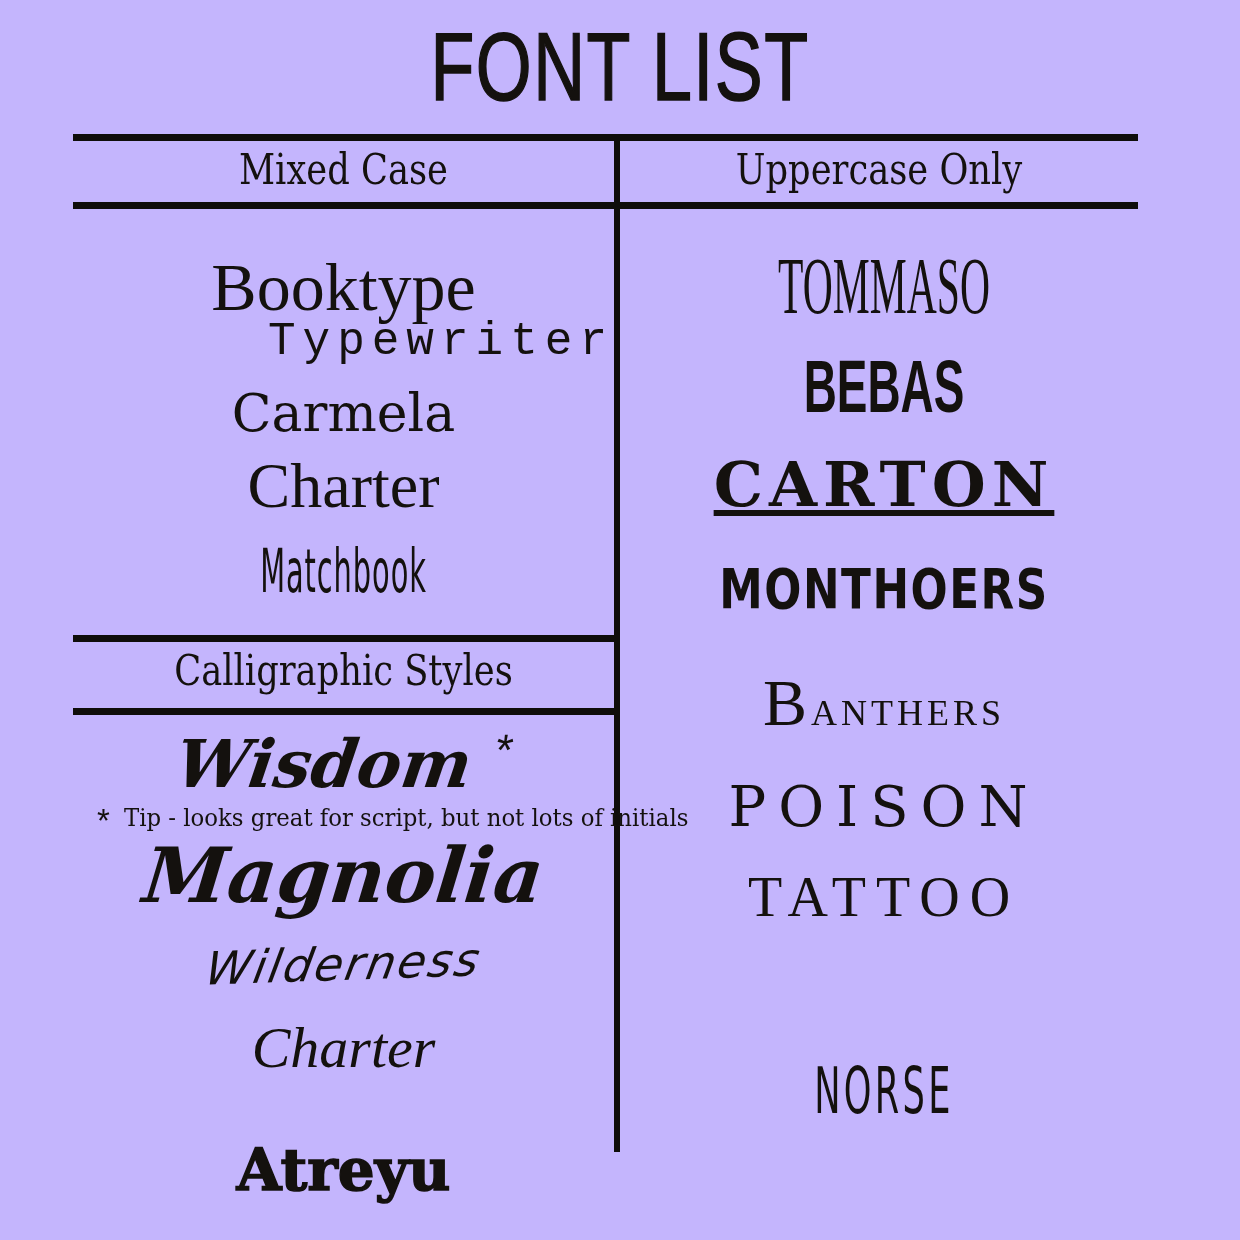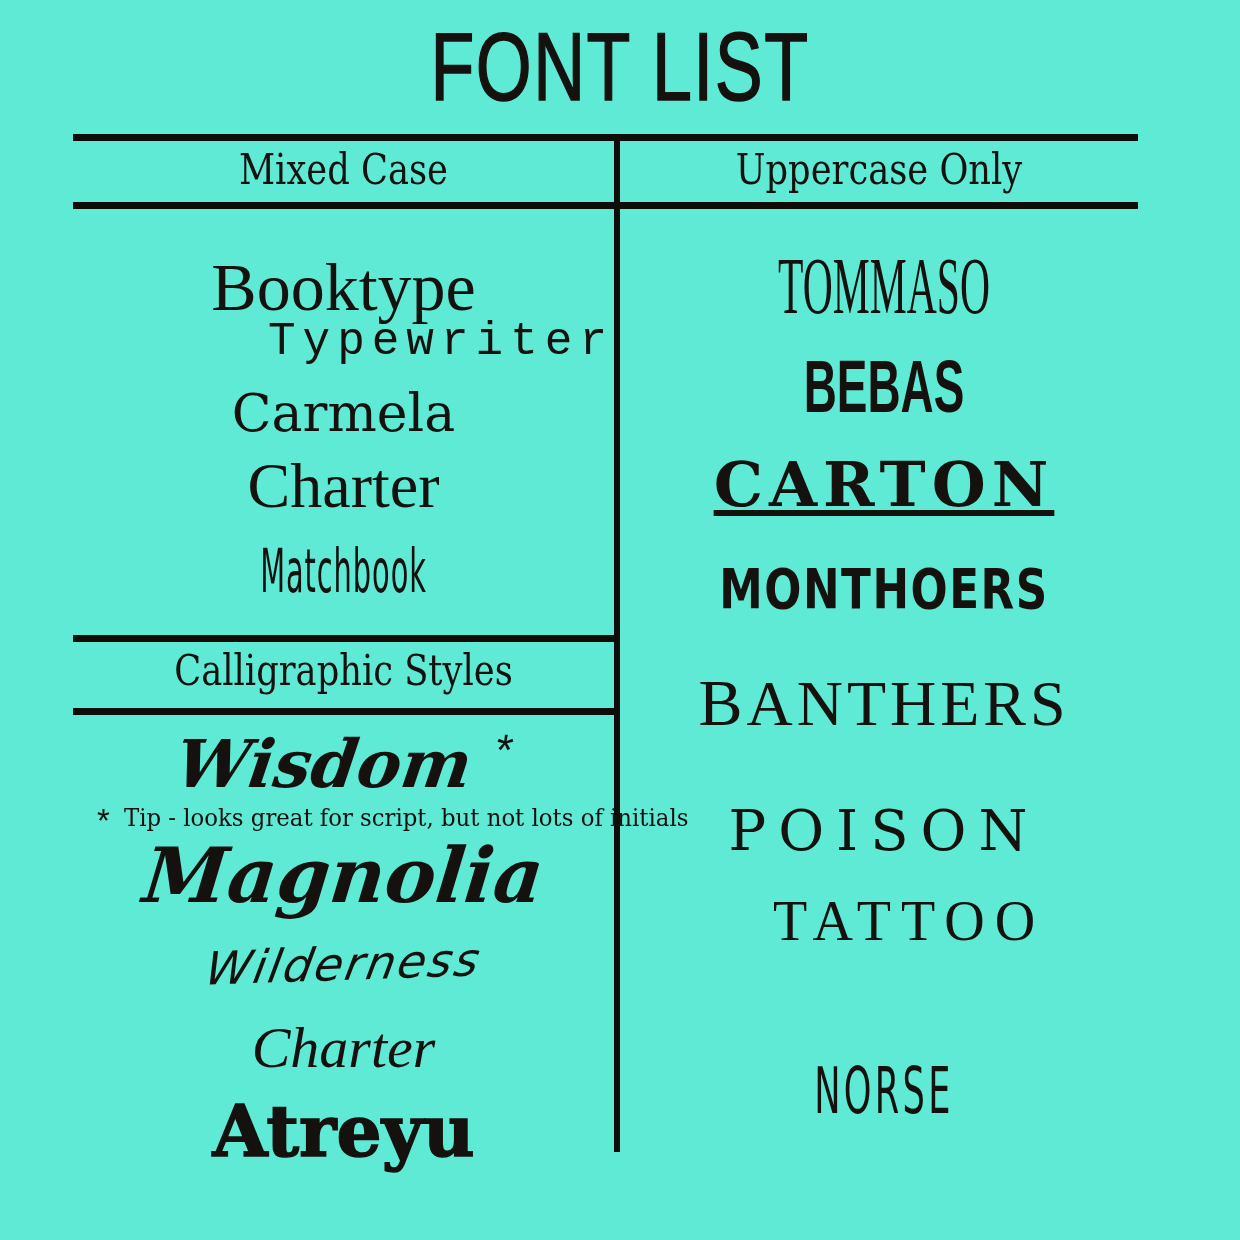"FONT LIST" .canvas { background: #5eead4 -> #c4b5fd }
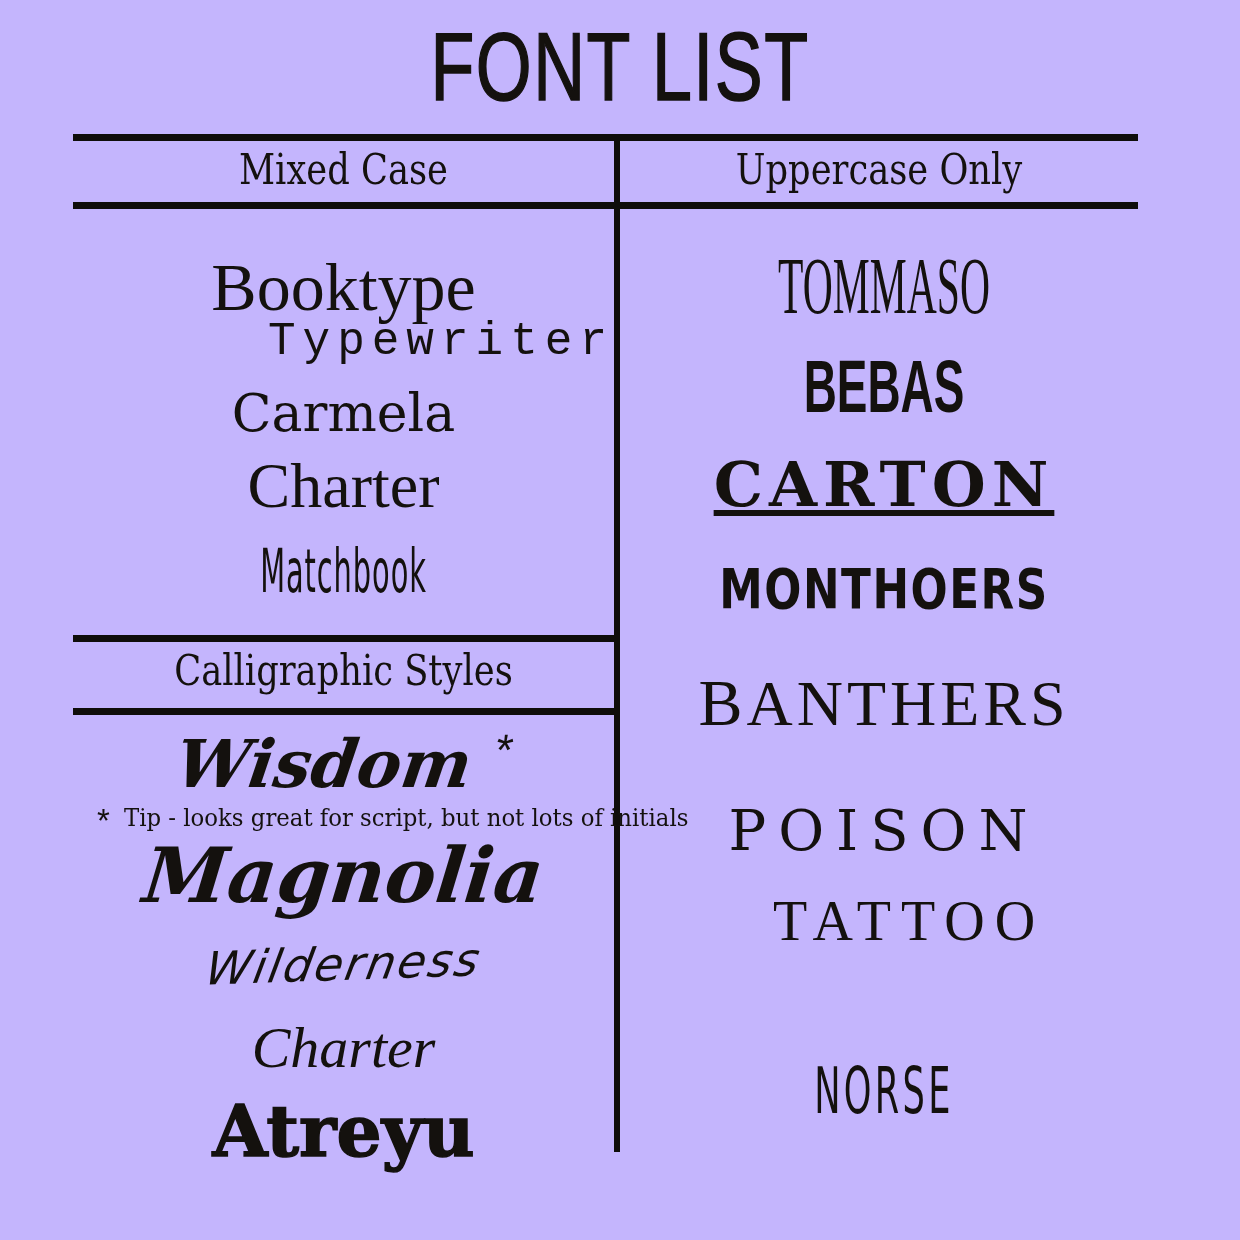"BANTHERS" .f-banthers { font-size: 64px -> 36px }
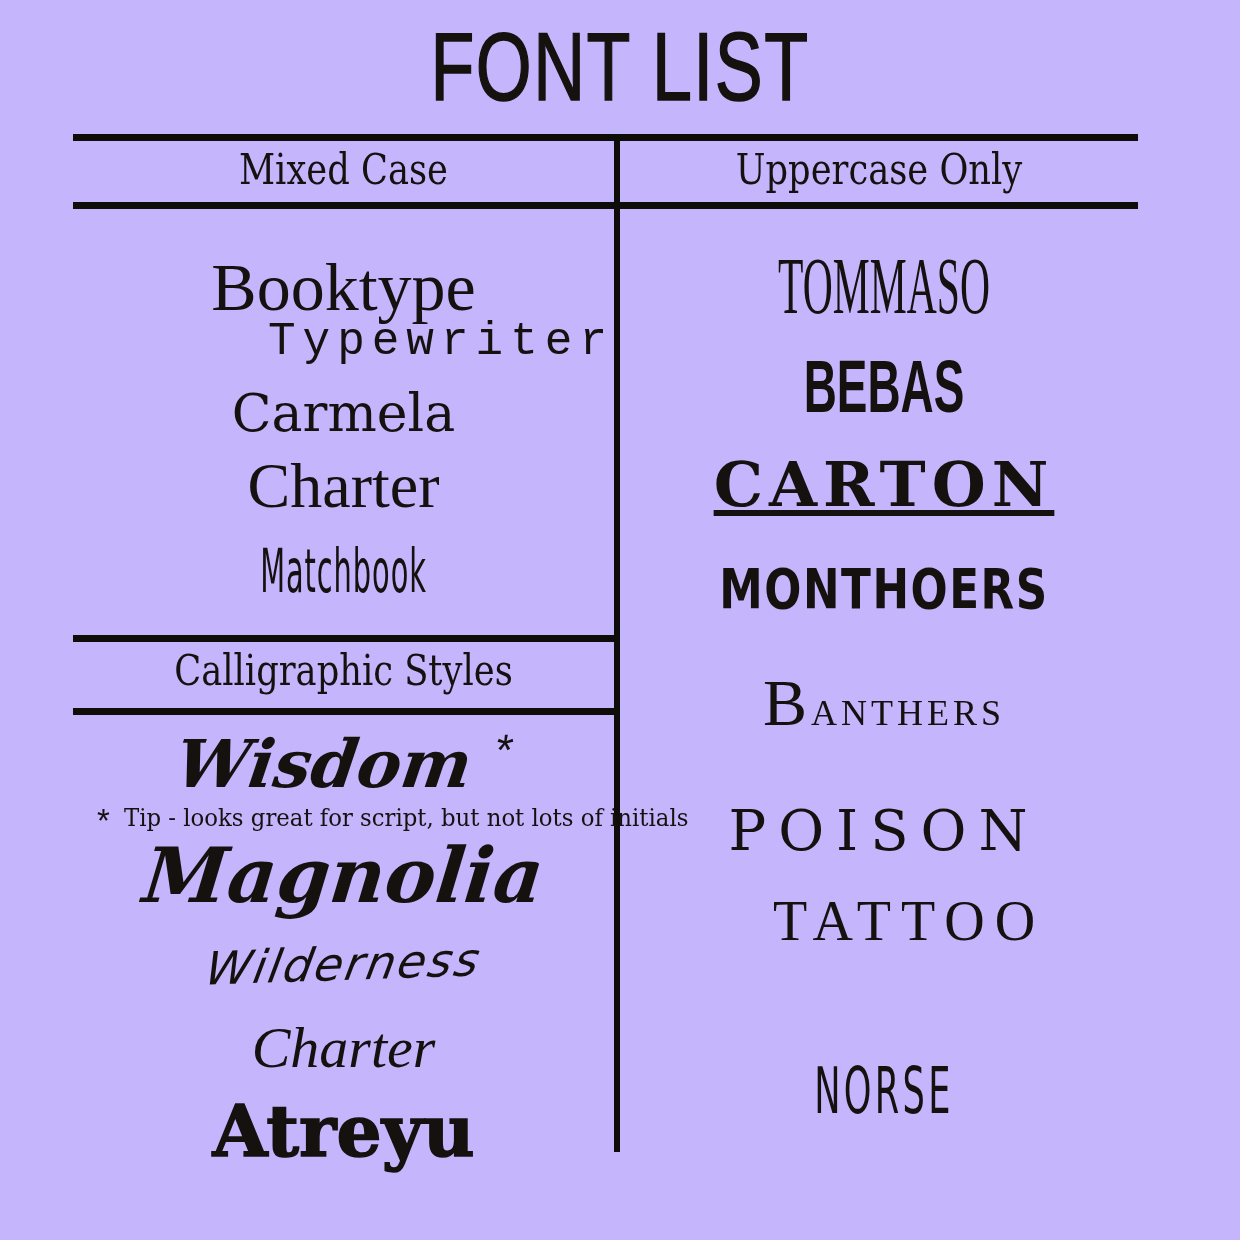"POISON" .f-poison { margin-top: 24px -> none }
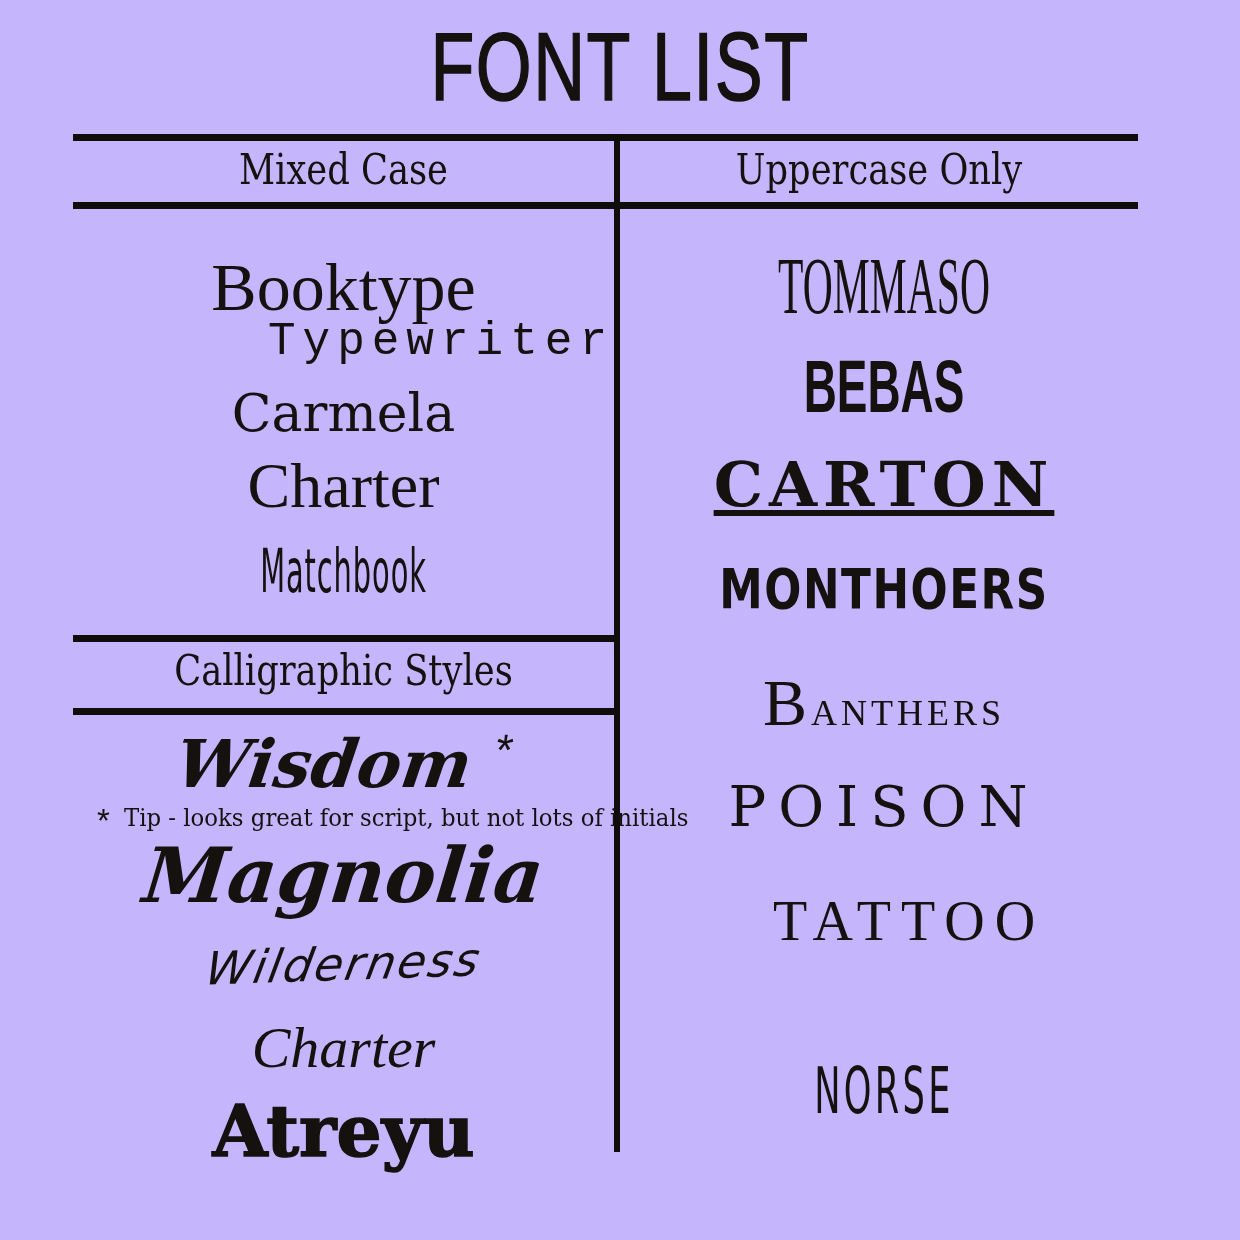"TATTOO" .f-tattoo { margin-left: 25px -> none; top: 892px -> 868px }
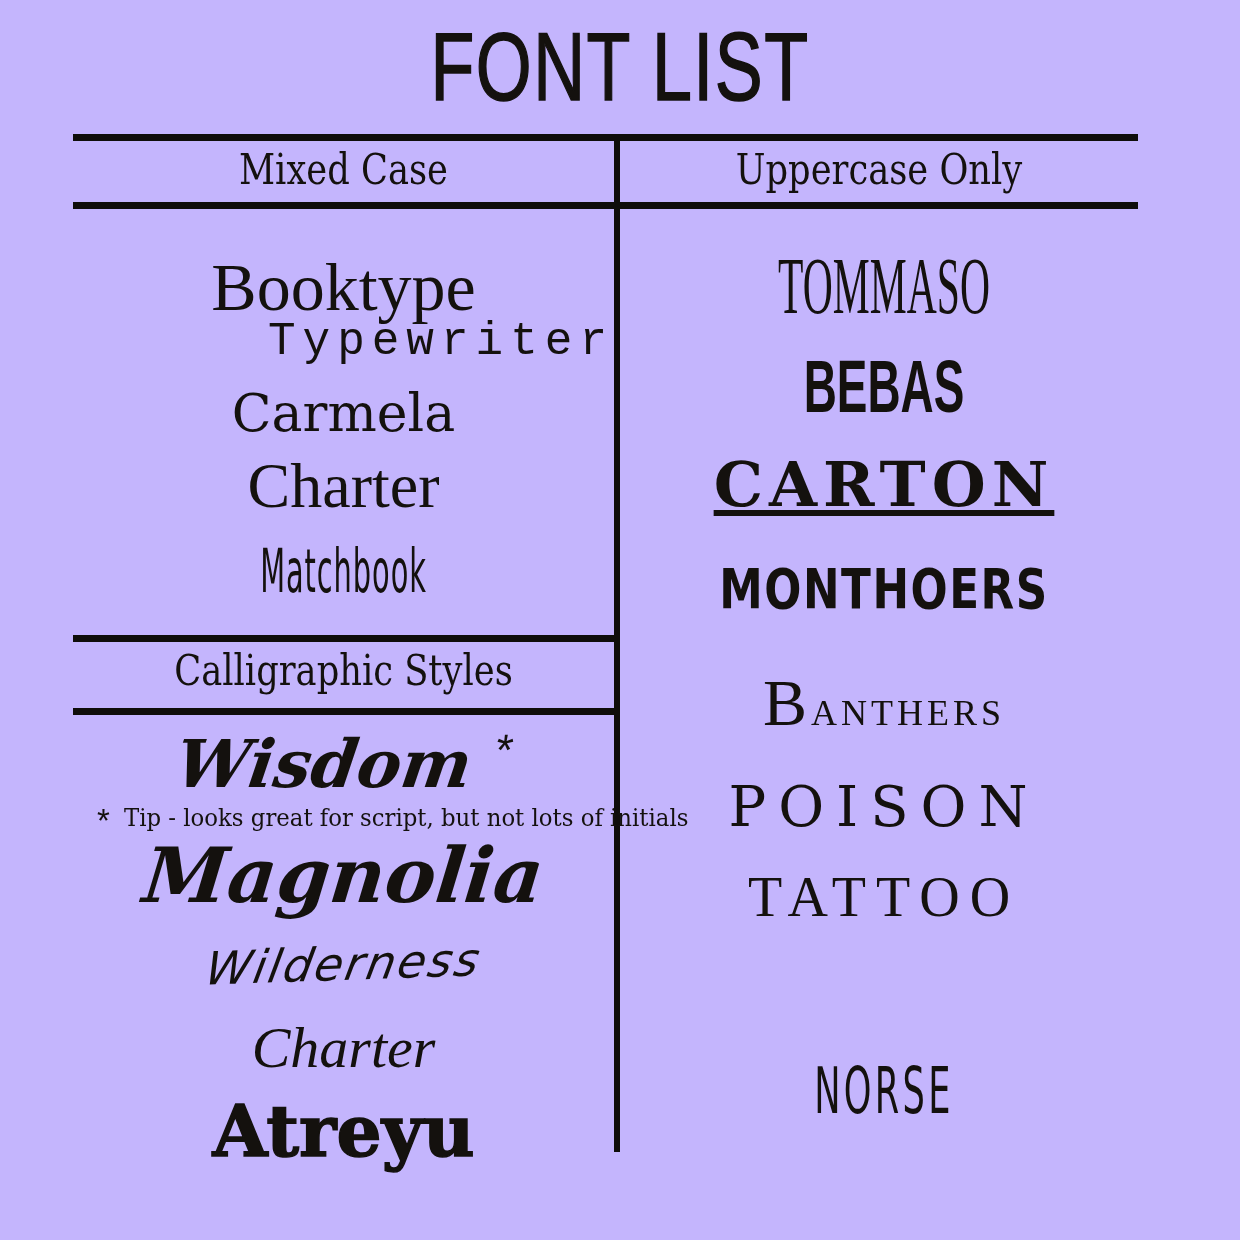"Atreyu" .f-atreyu { font-size: 71px -> 58px; top: 1094px -> 1140px }
